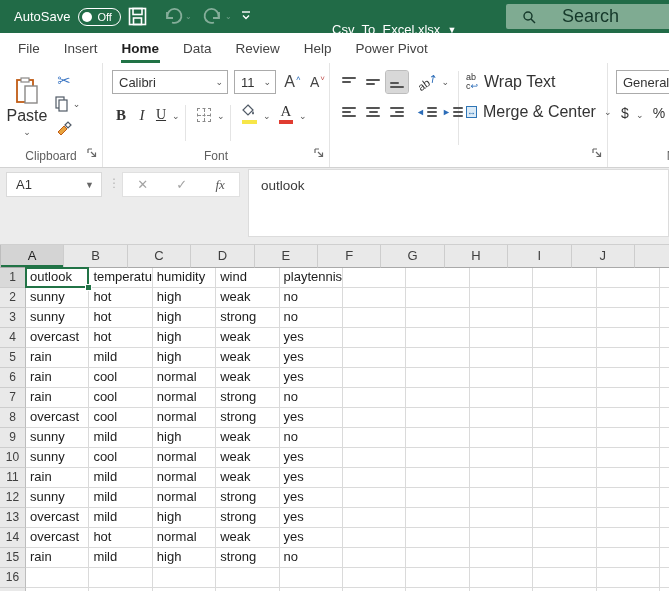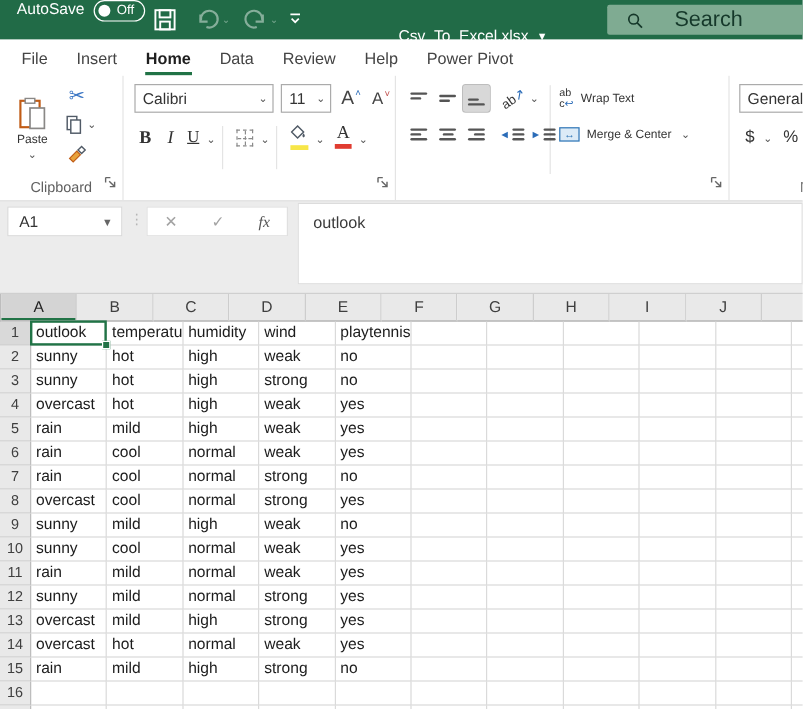"AutoSave" .tb-abs { align-items: flex-start -> center }
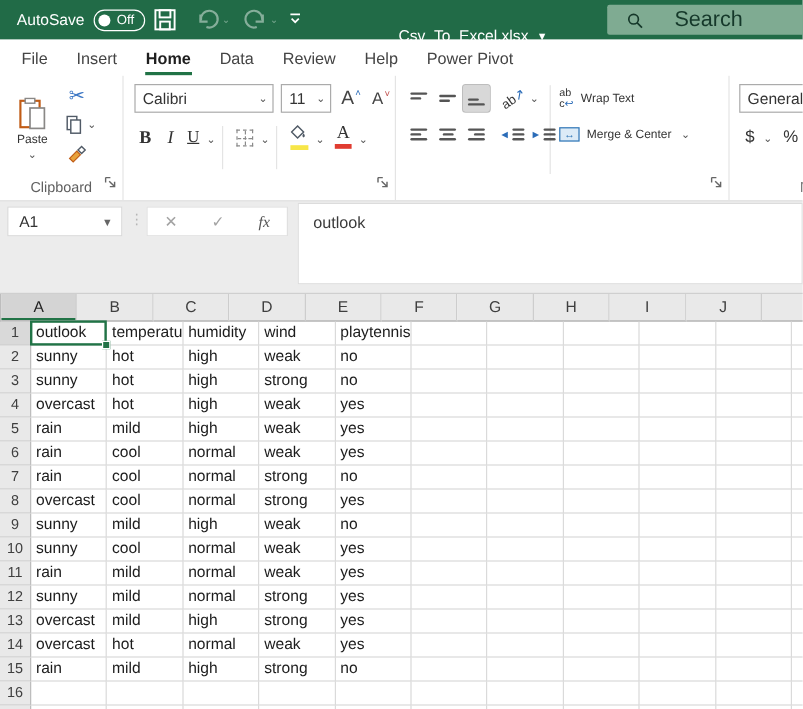"Wrap Text" .rtext { font-size: 10px -> 16px }
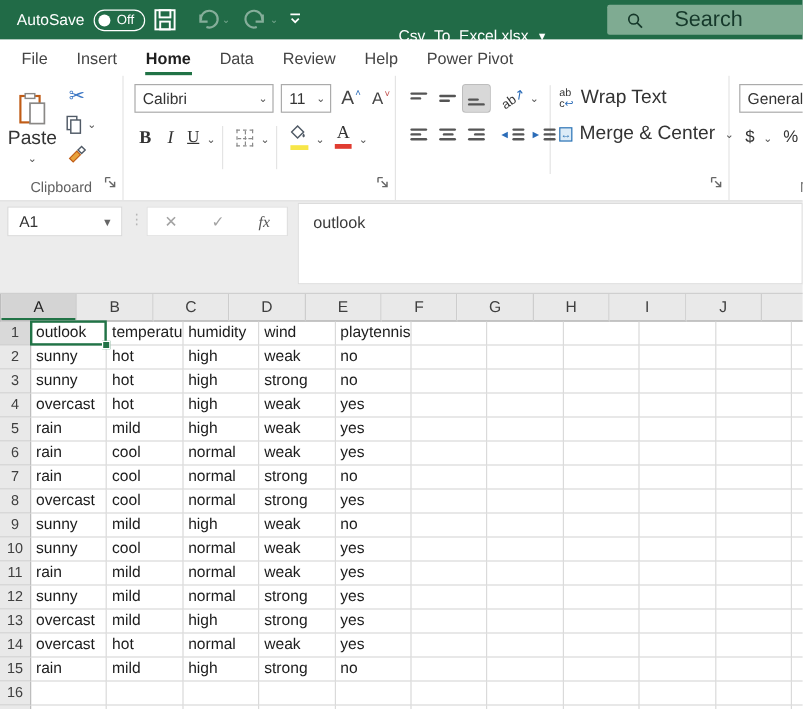"Font" span.glabel { html: none -> <span>Font</span> }
